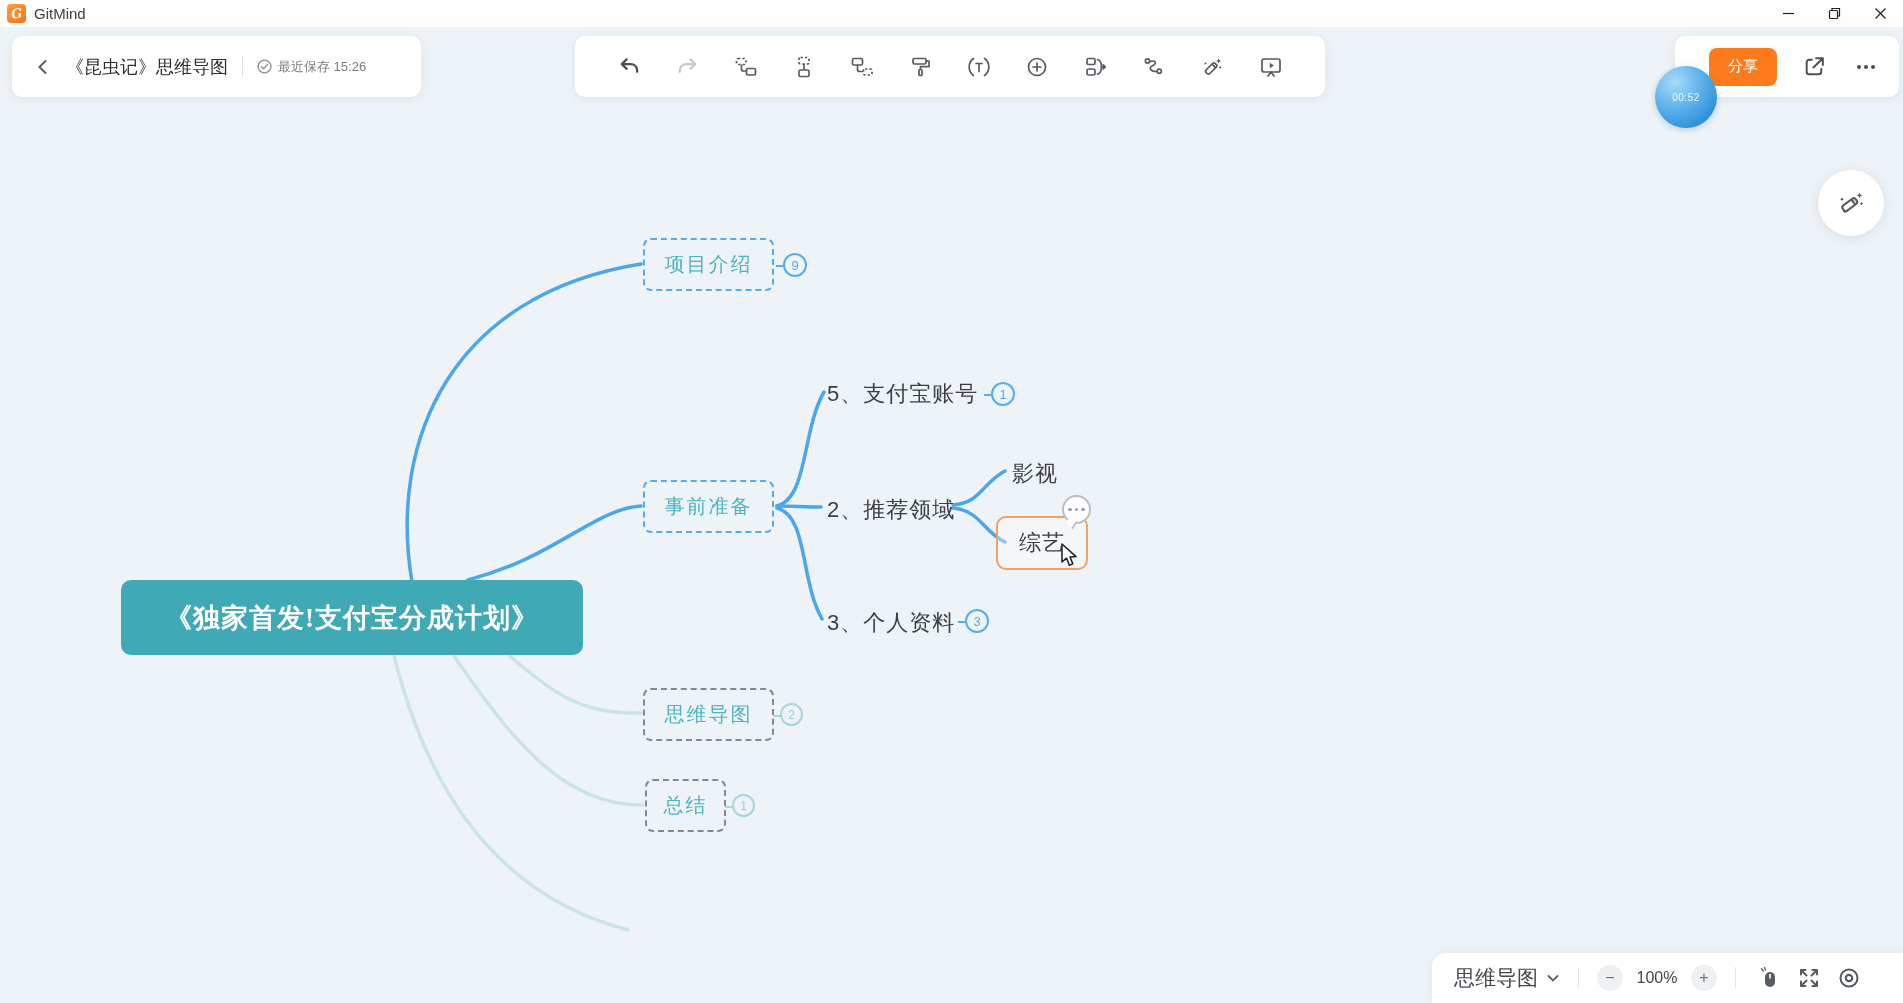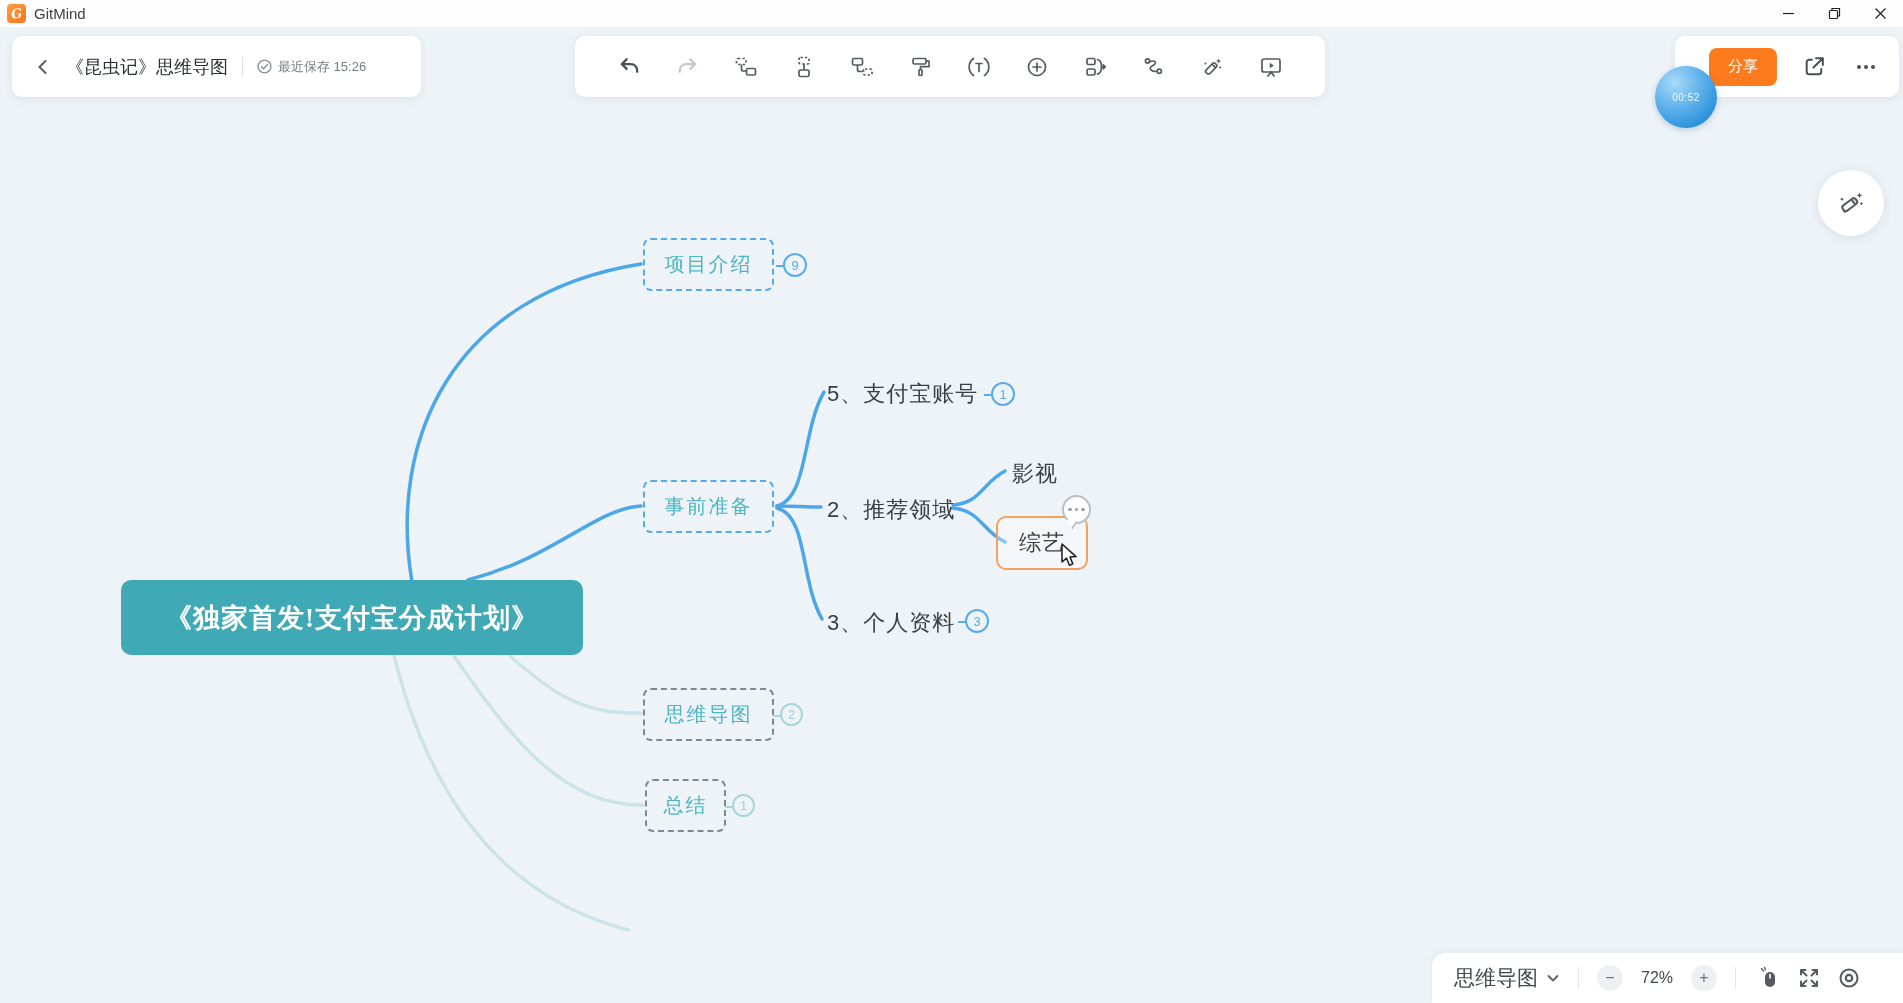"72%" span.zoom-value { text: 72% -> 100% }
